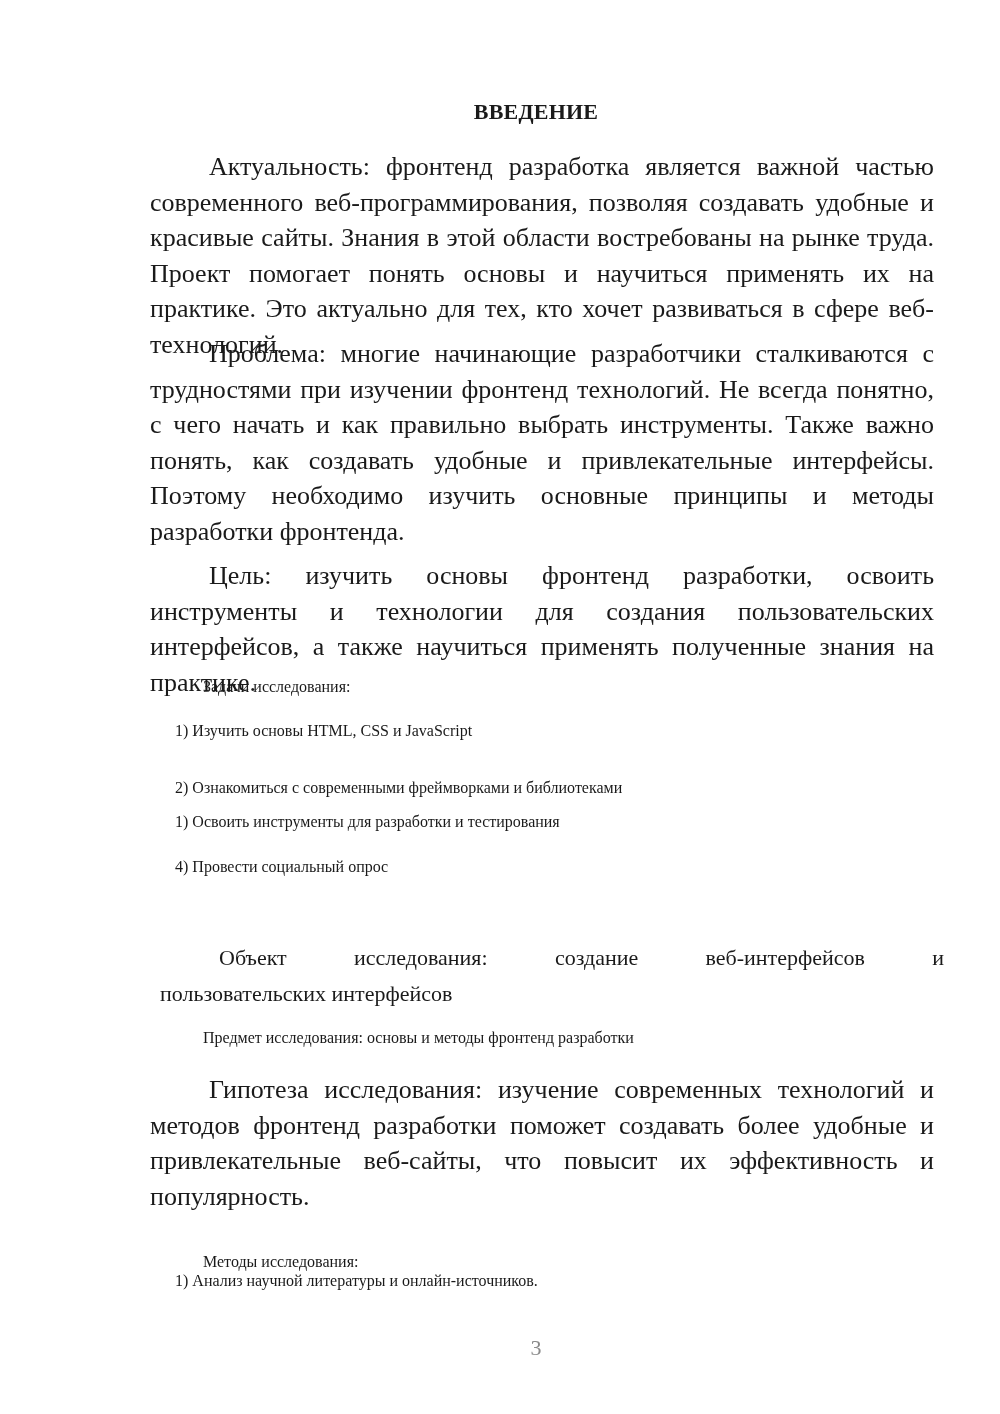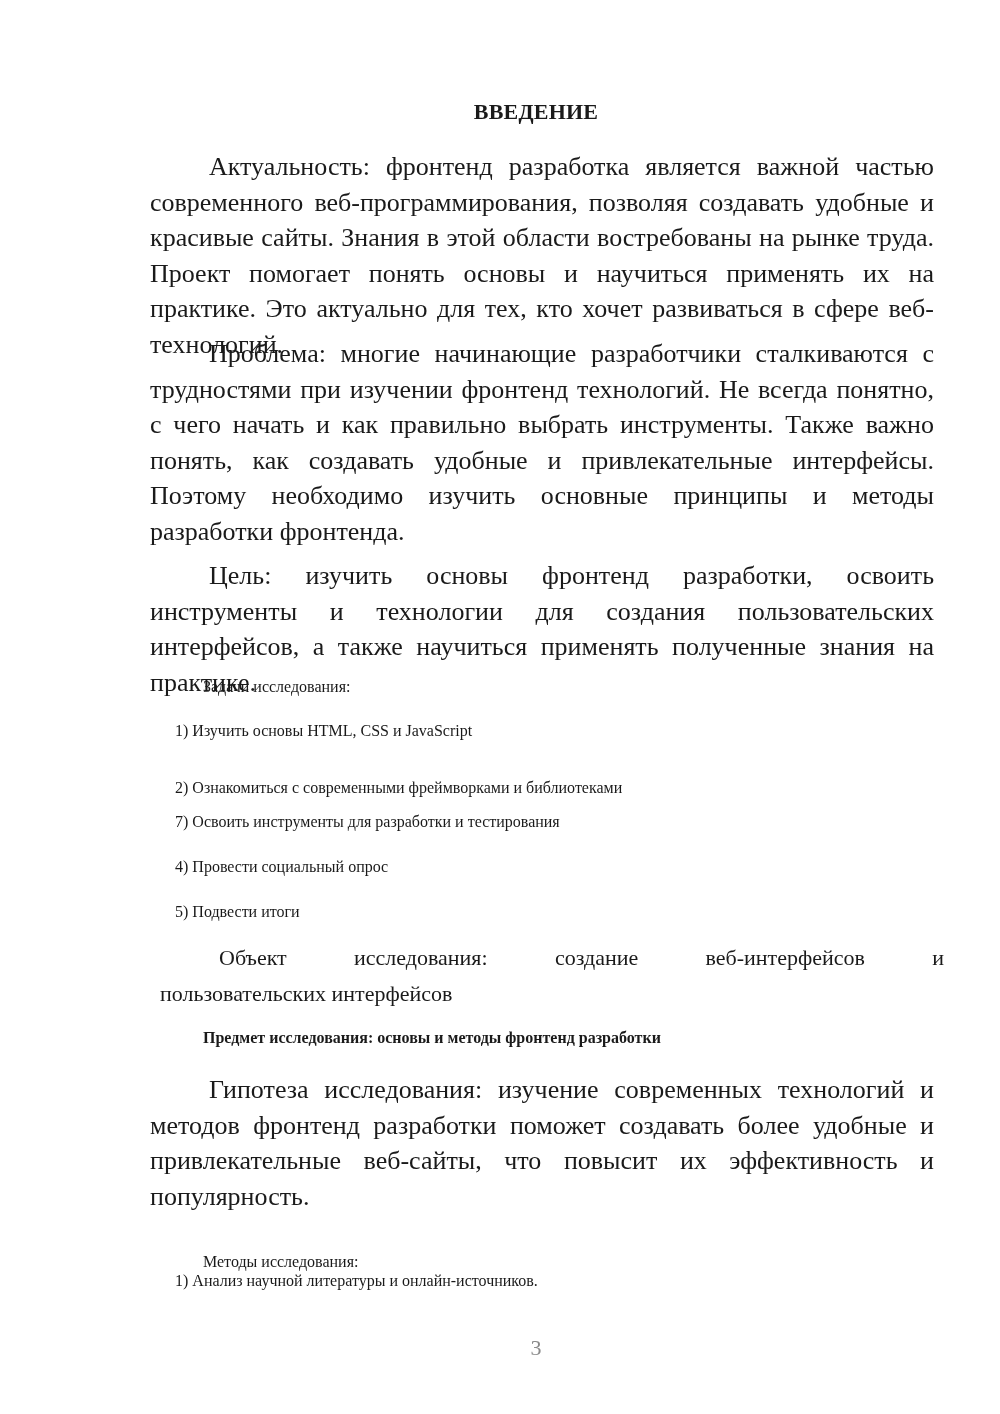"7) Освоить инструменты для разработки" div.line-single { text: 7 -> 1 }
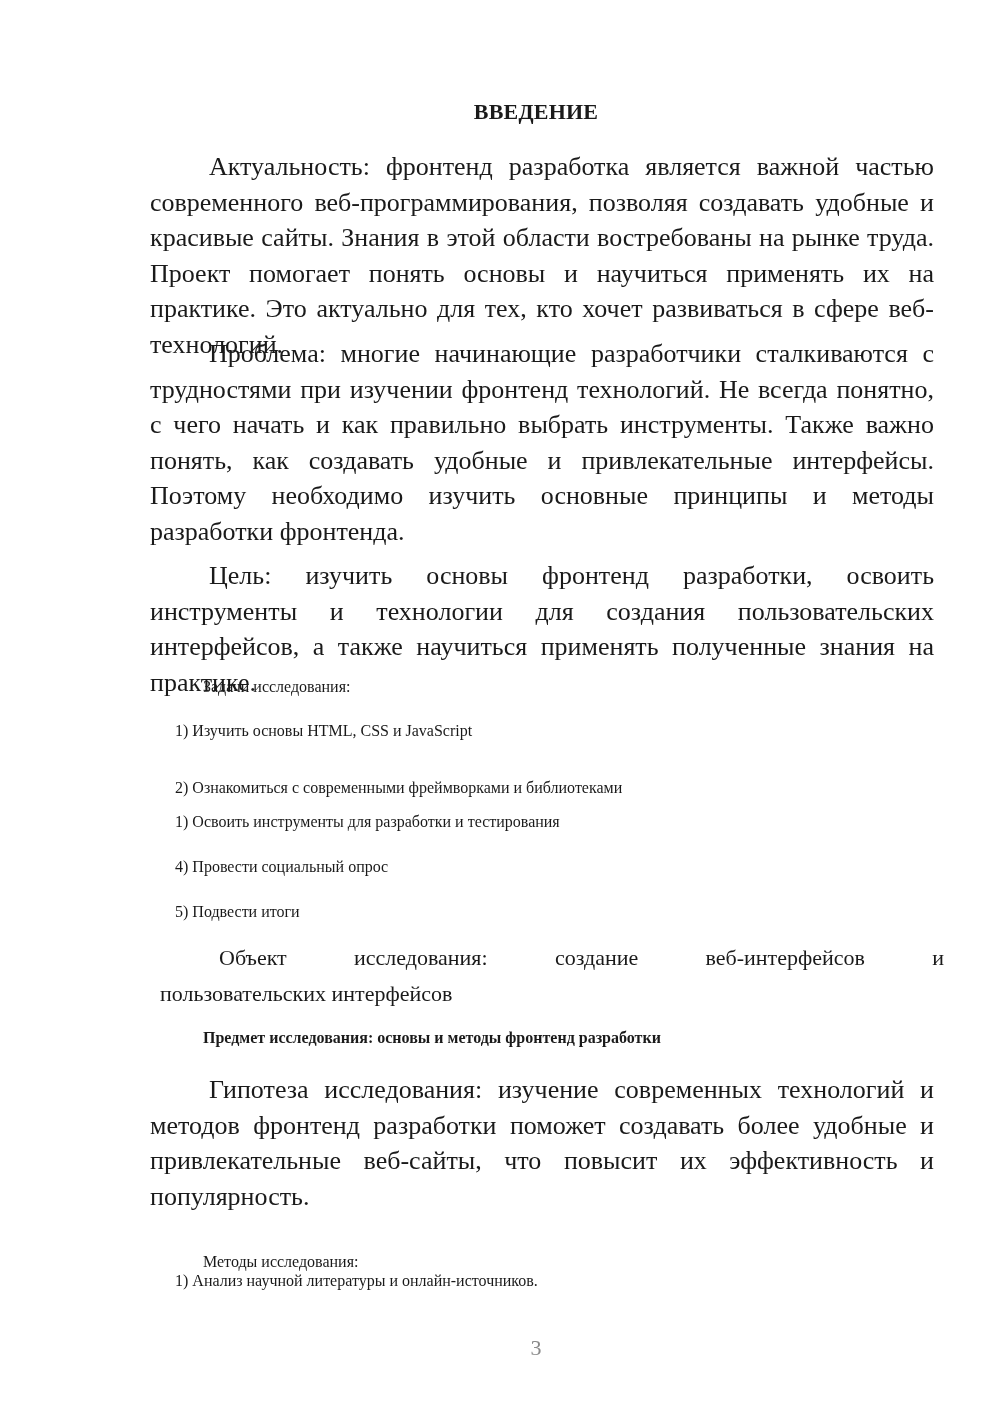"5) Подвести итоги" div.line-single { html: <div>5) Подвести итоги</div> -> none }
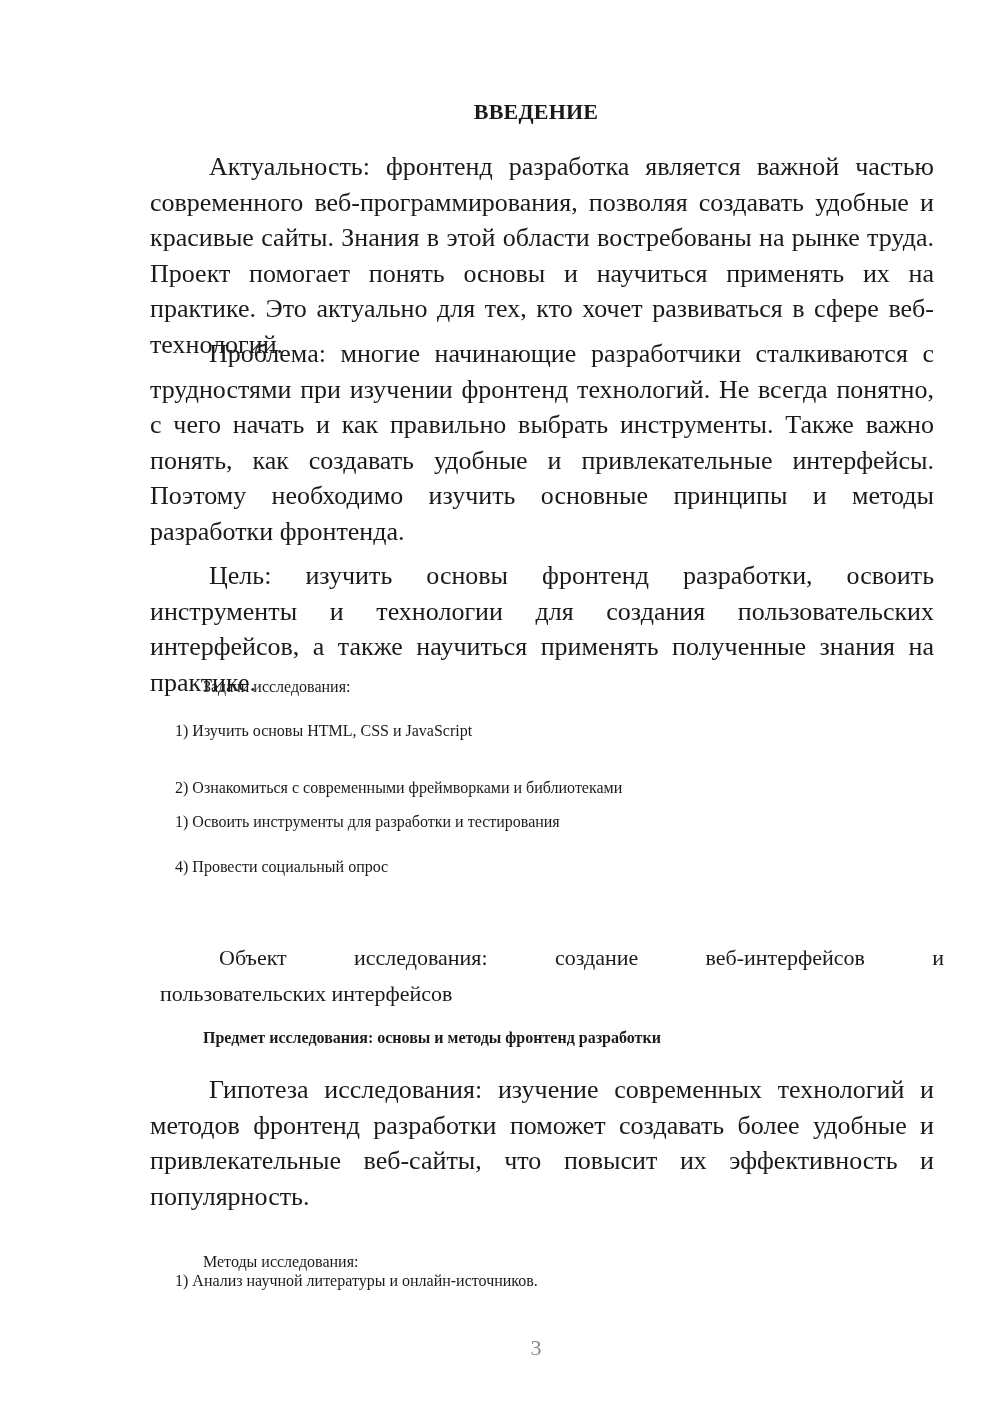"Предмет исследования: основы и методы" div.line-single { font-weight: bold -> none }
